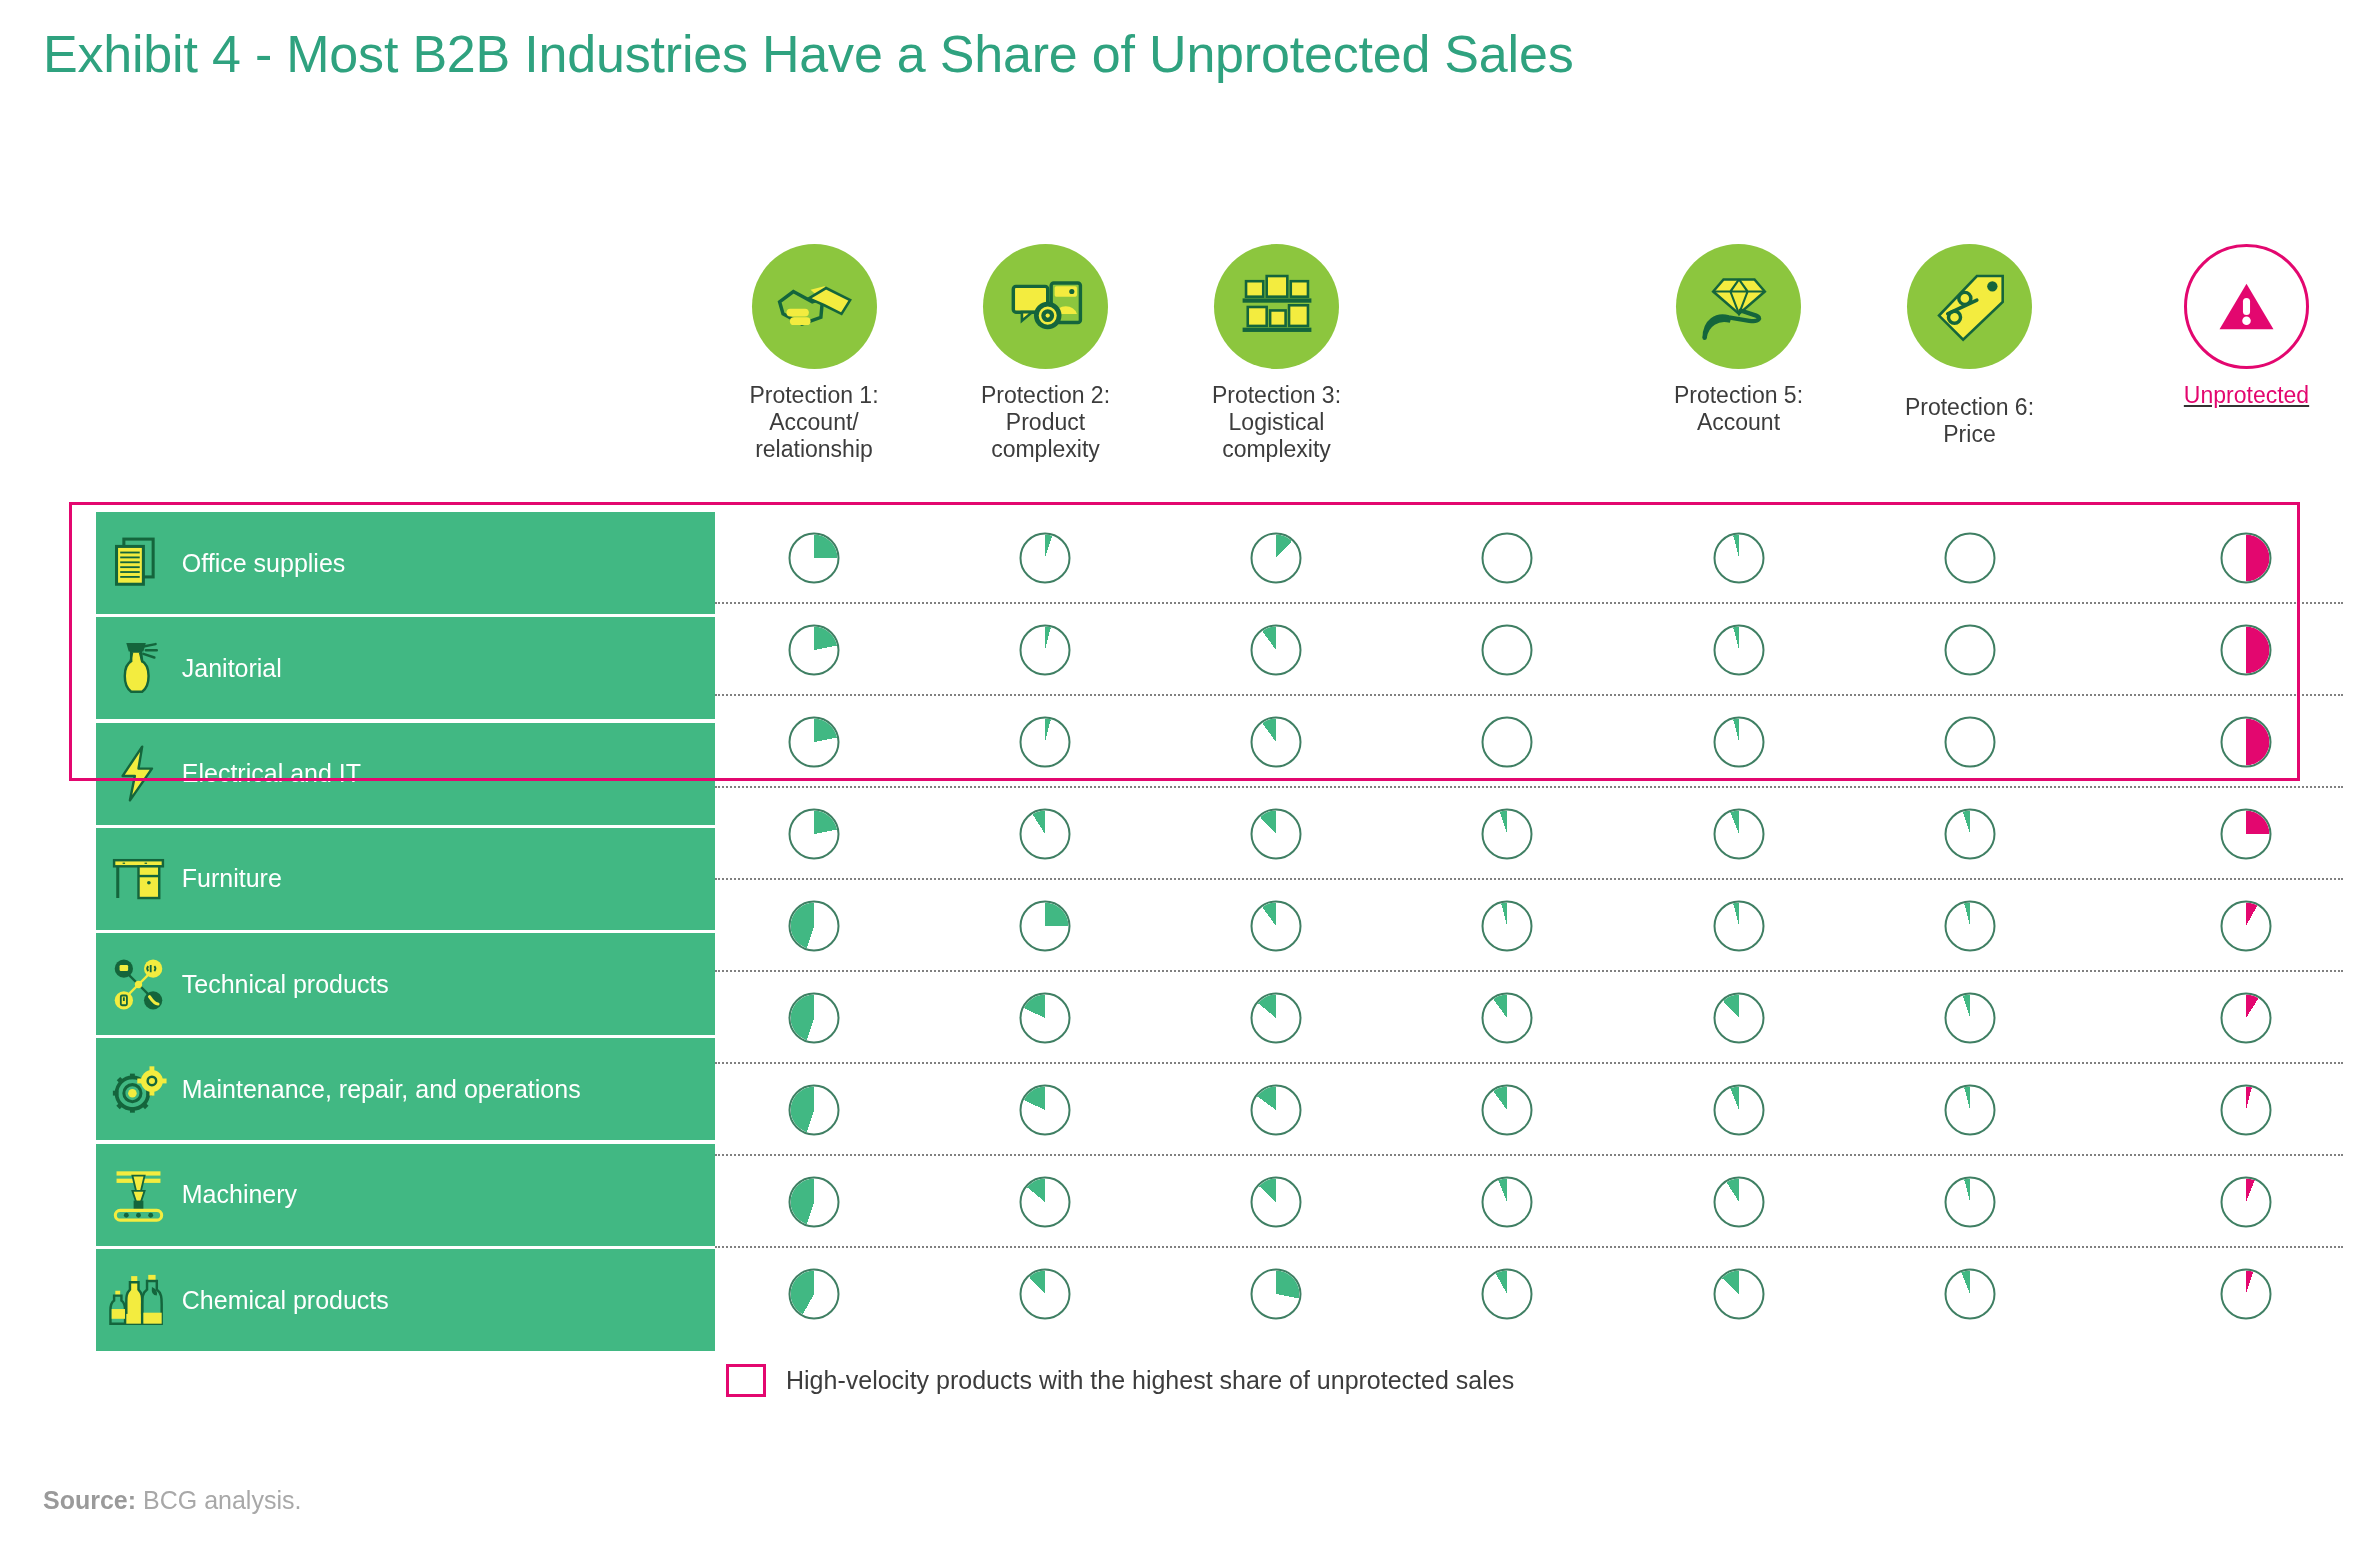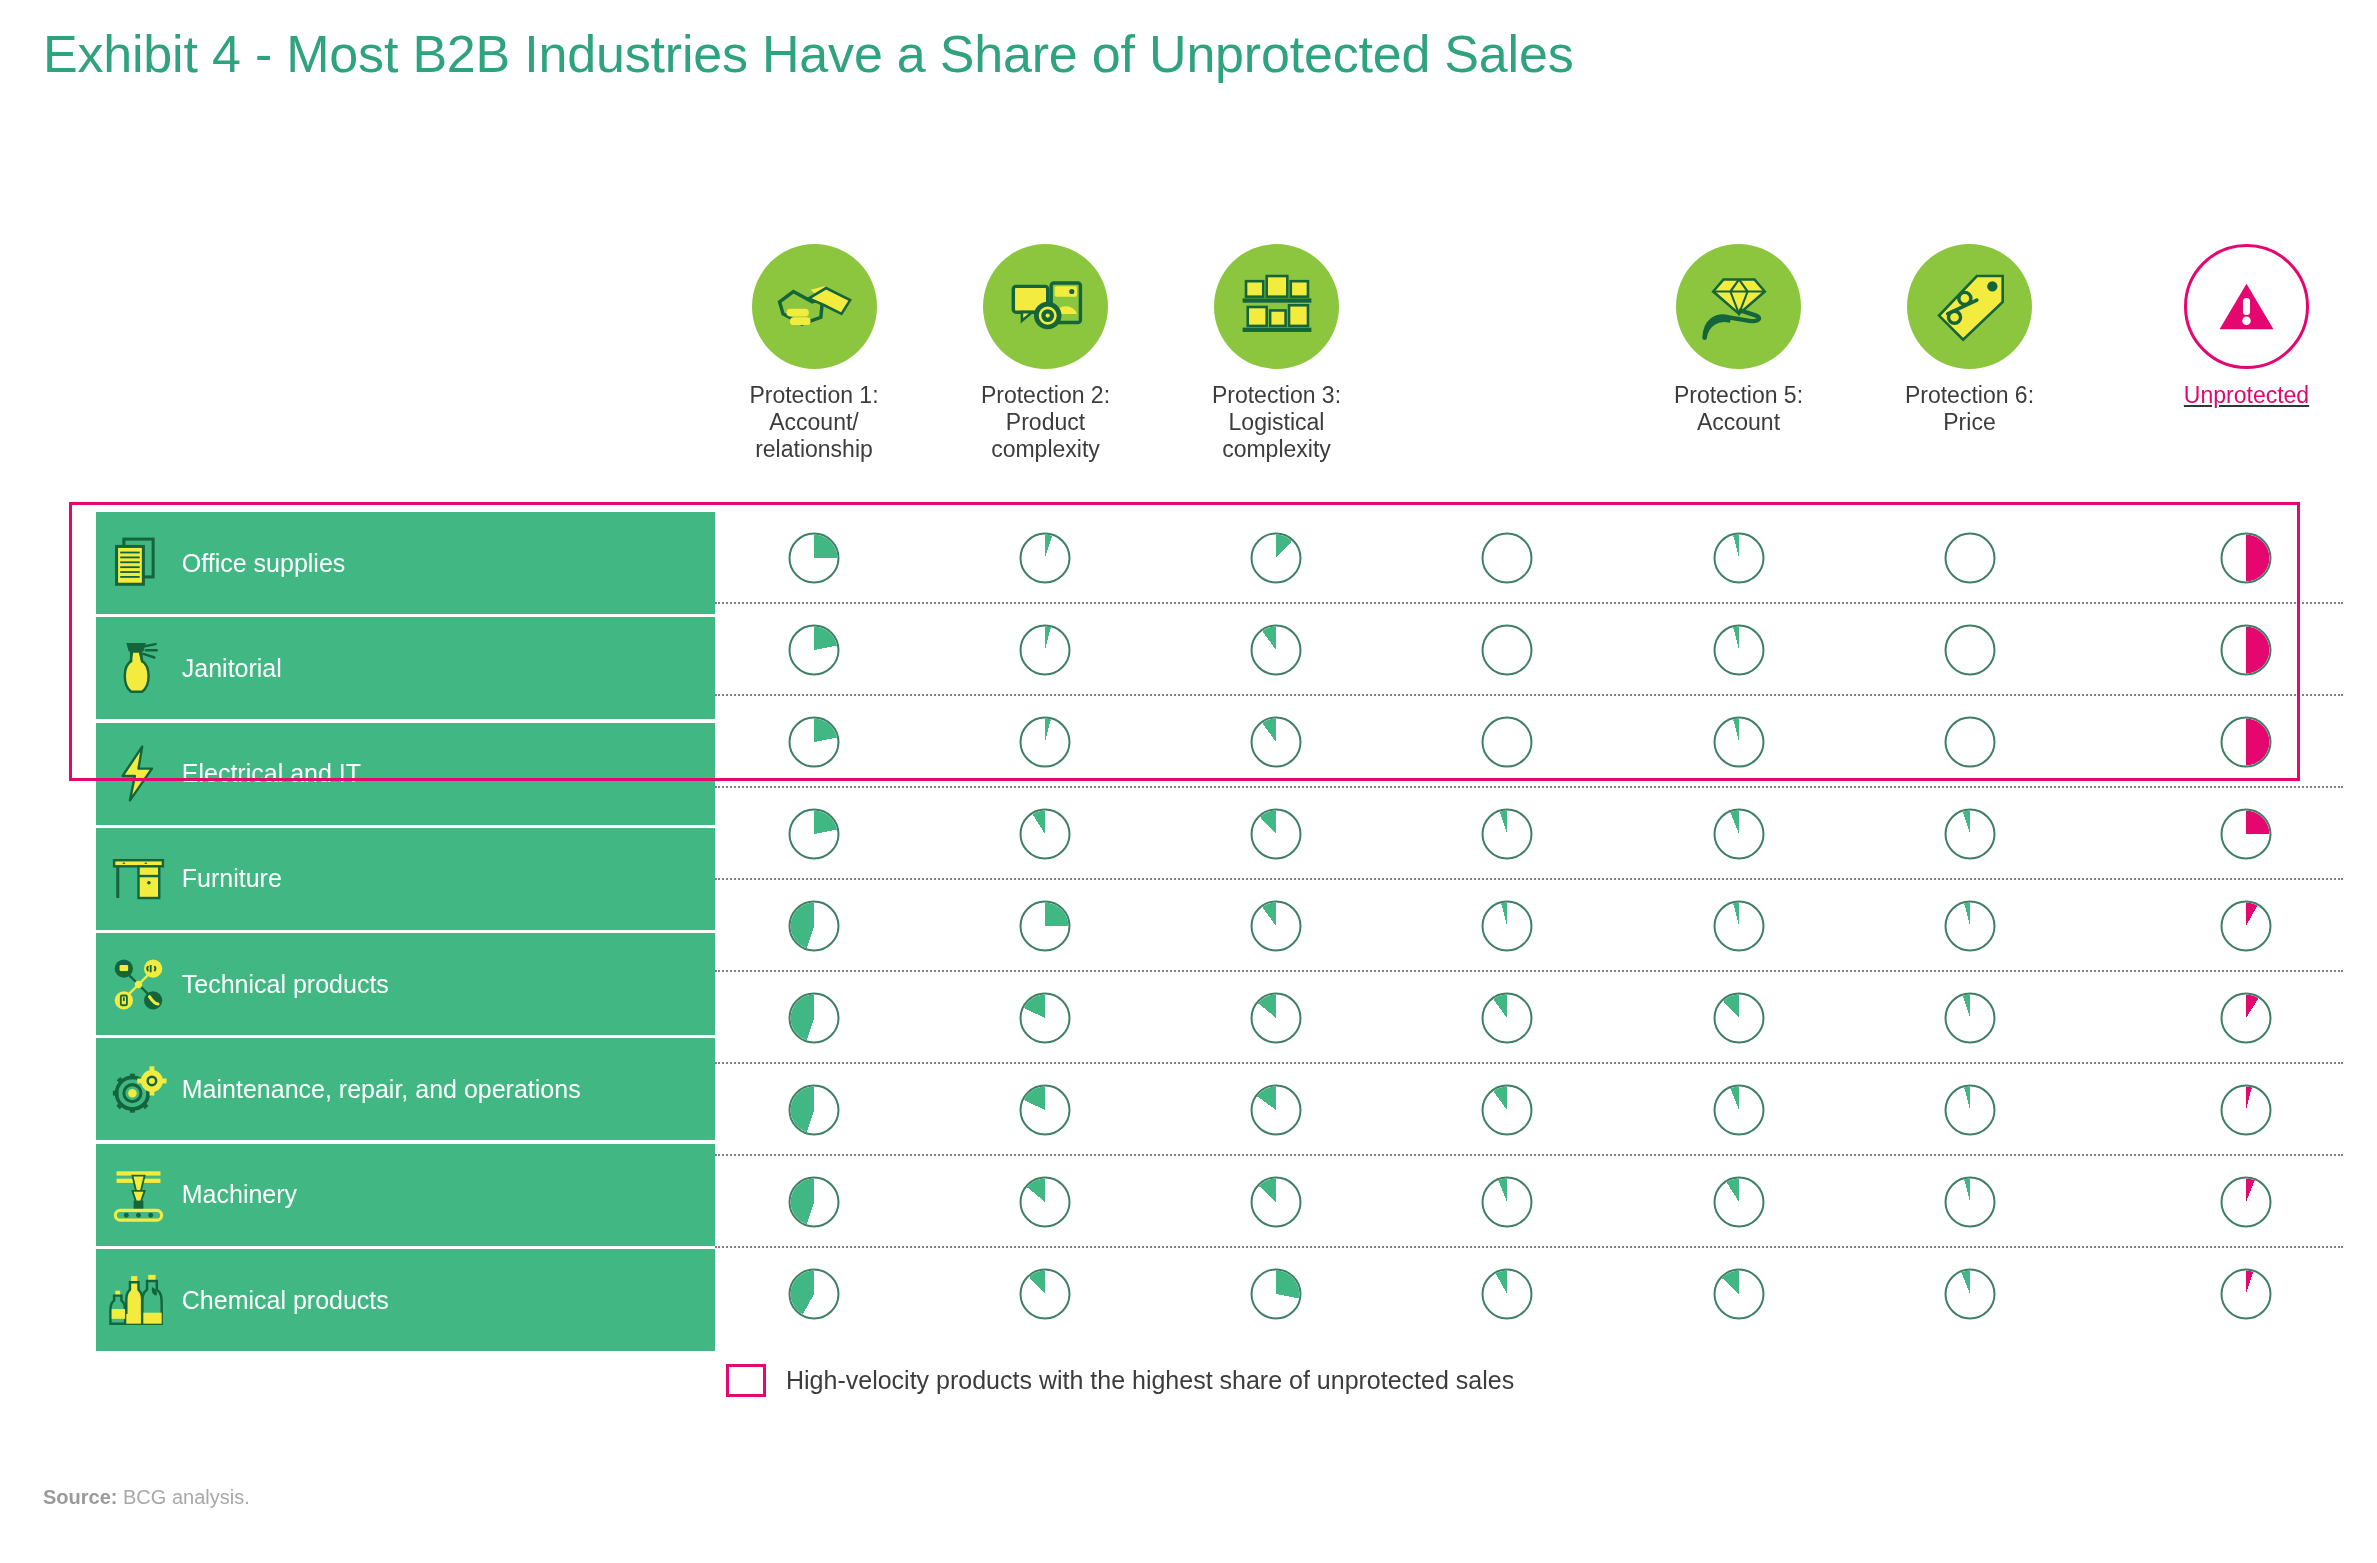"Protection 6:" div.col-head { gap: none -> 12px }
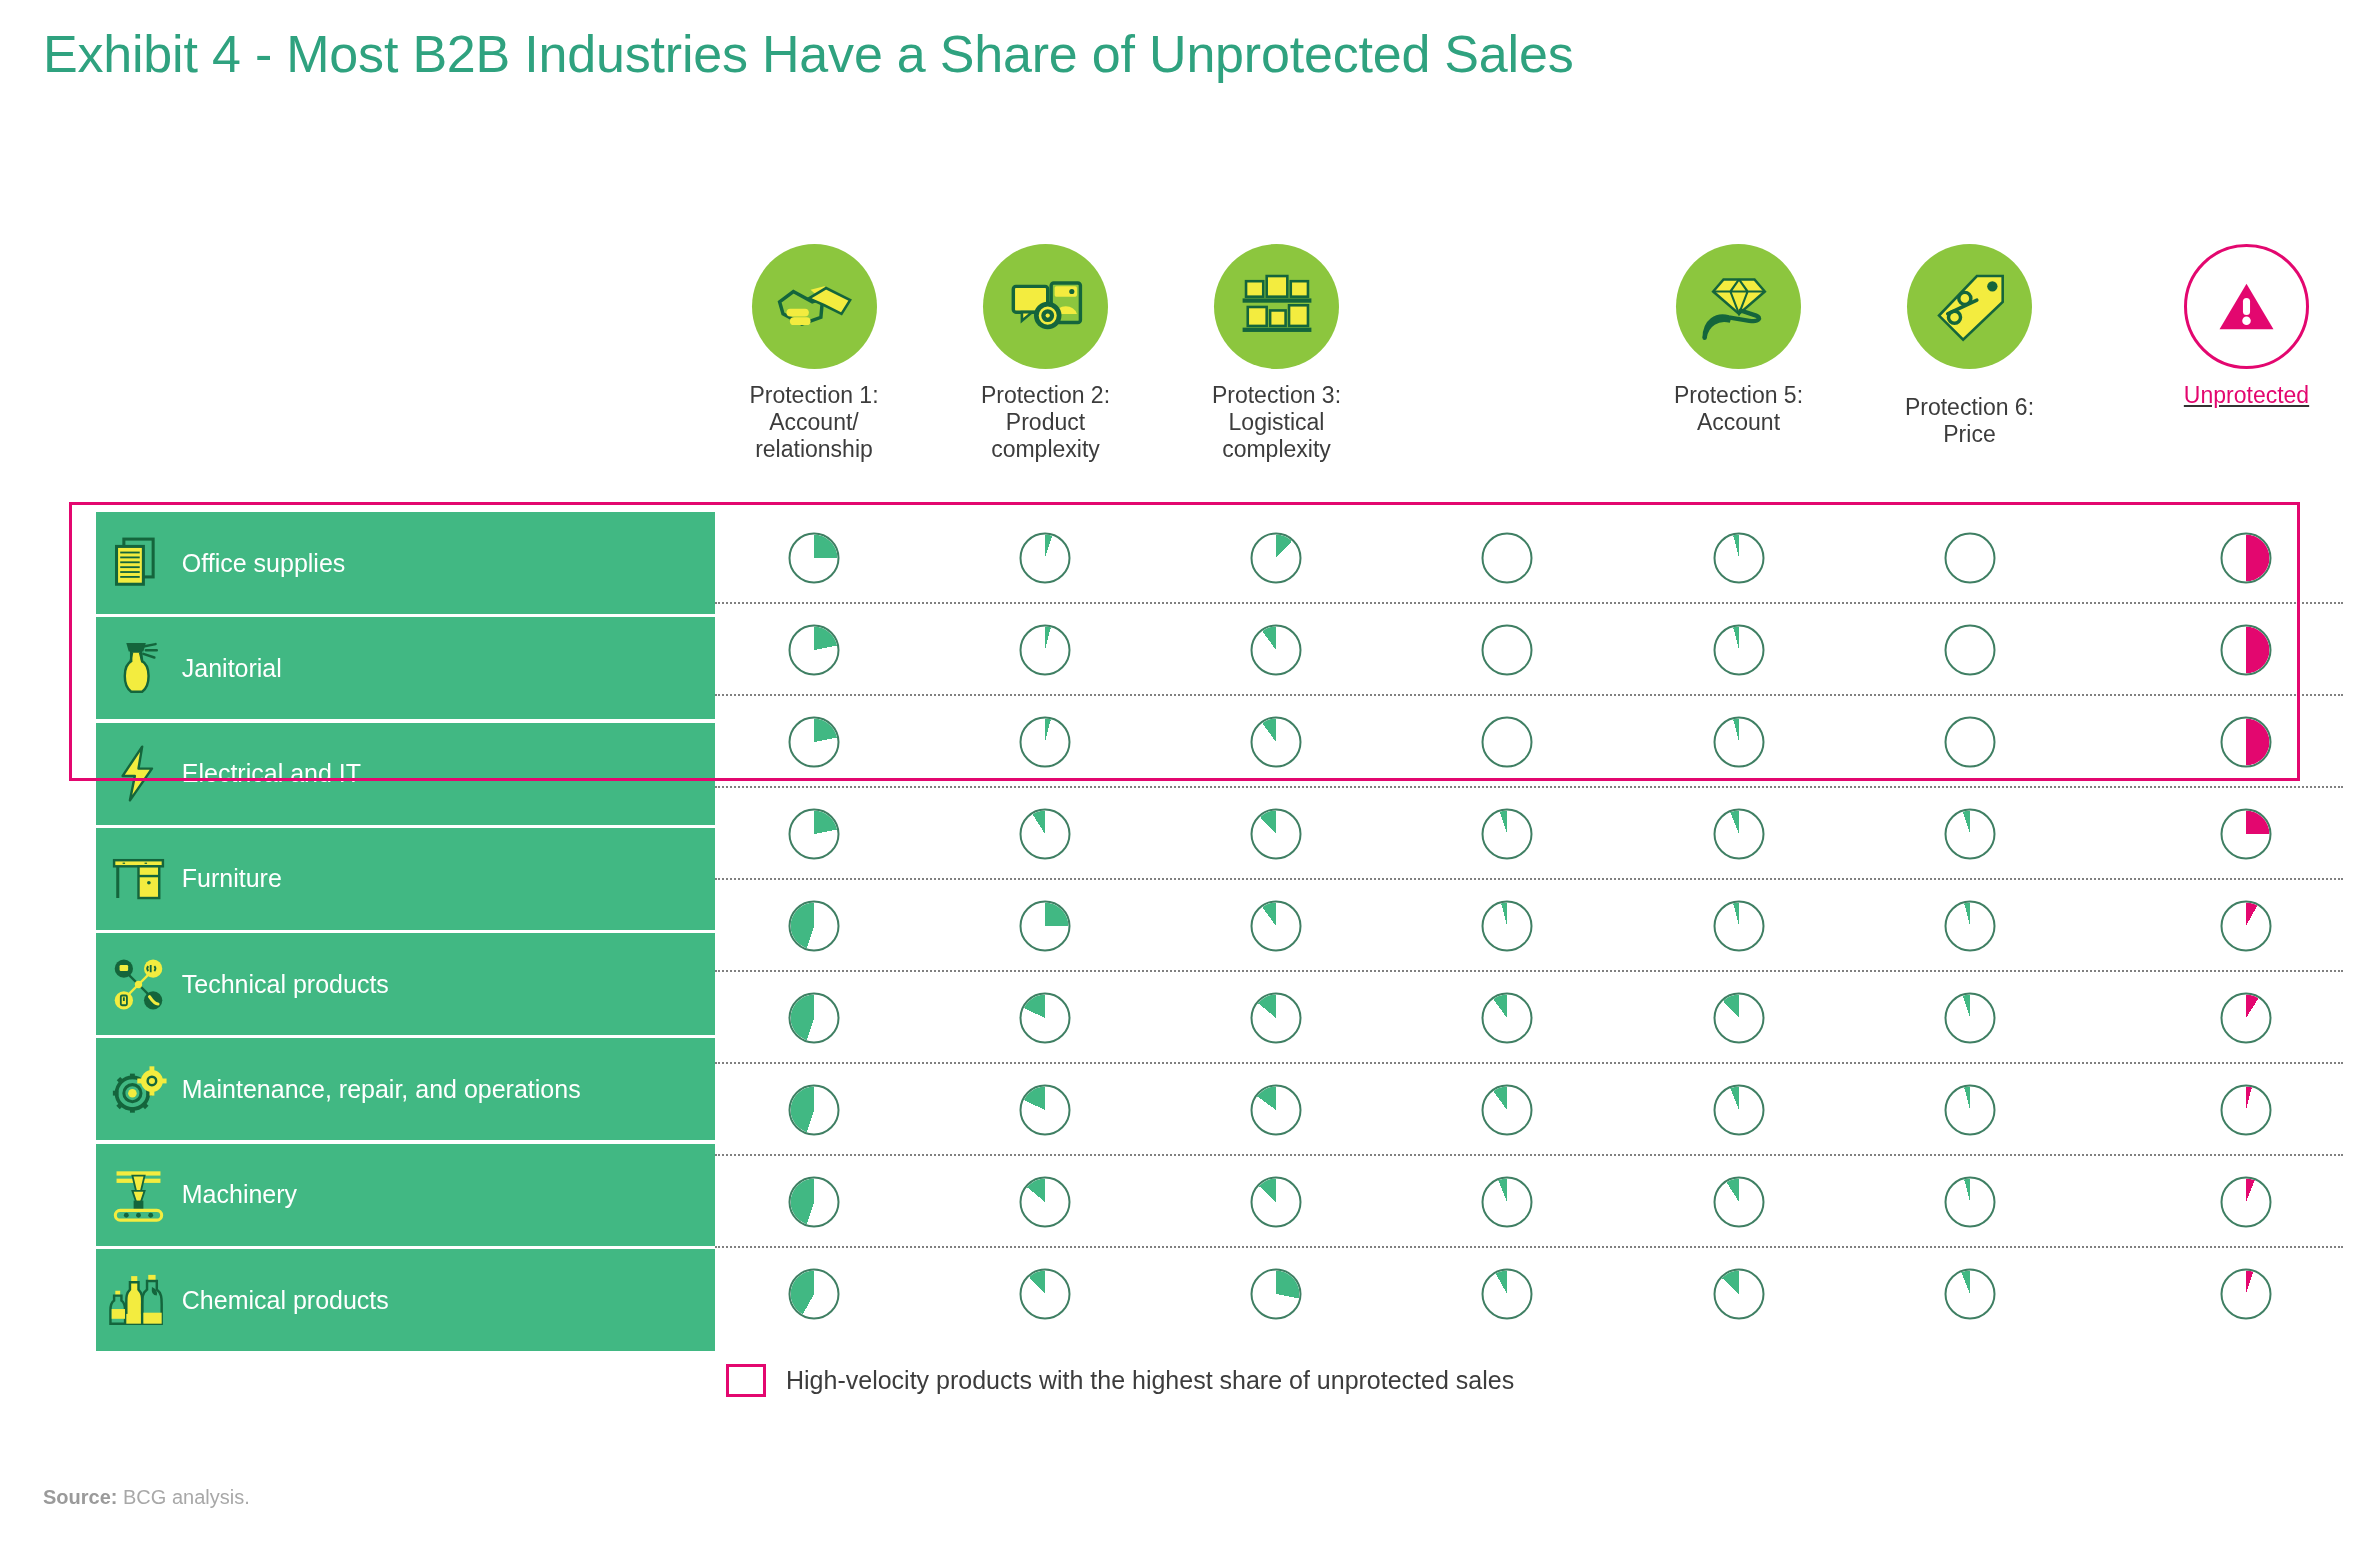"Source: BCG analysis." .source { font-size: 20px -> 25px }
